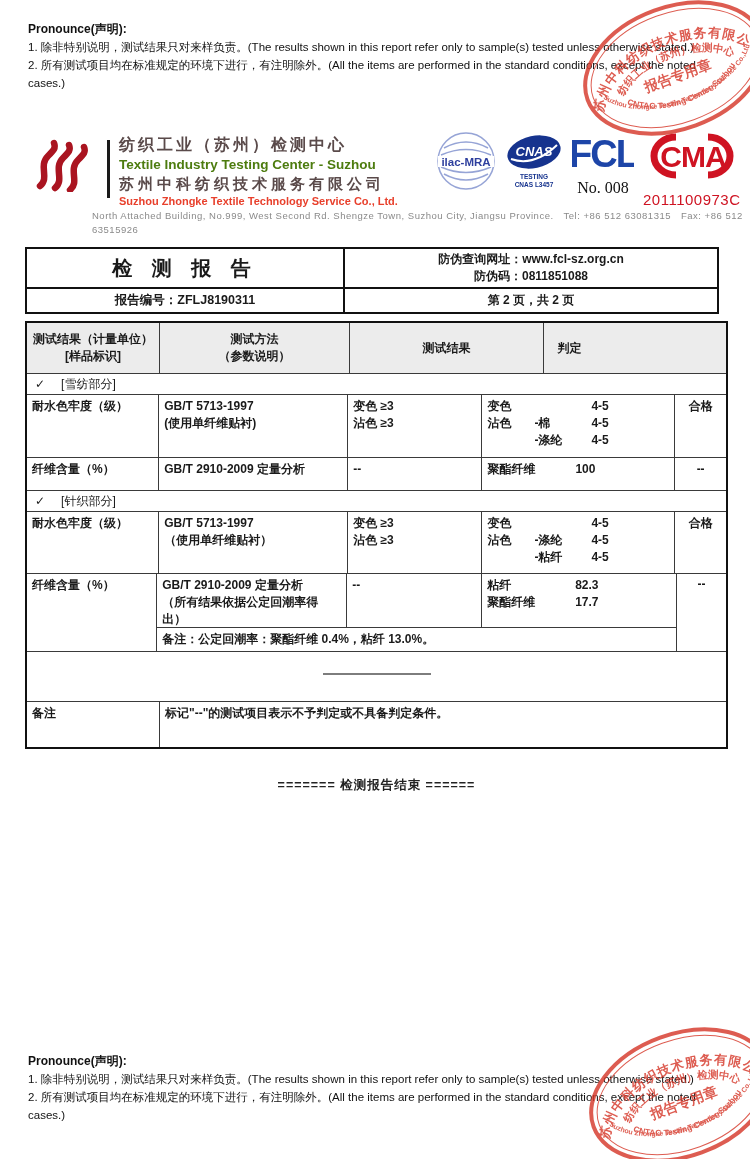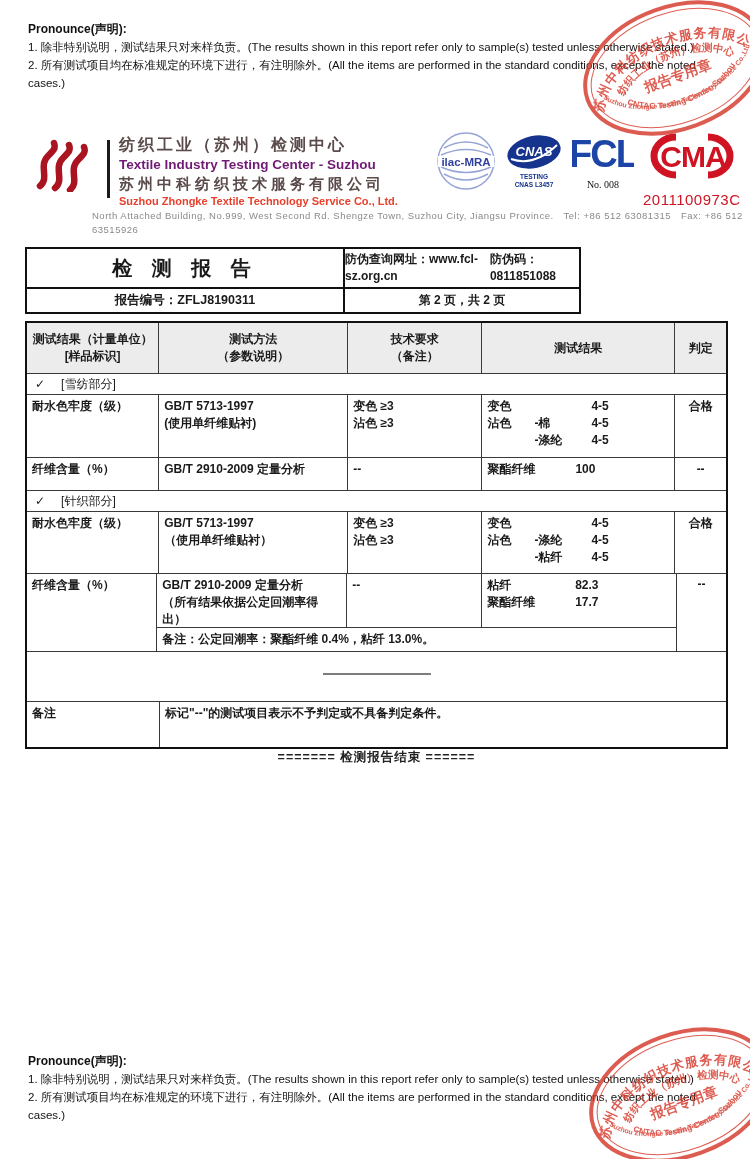"Textile Industry Testing Center -" .logo-text .en1 { color: #701a75 -> #4d7c0f }
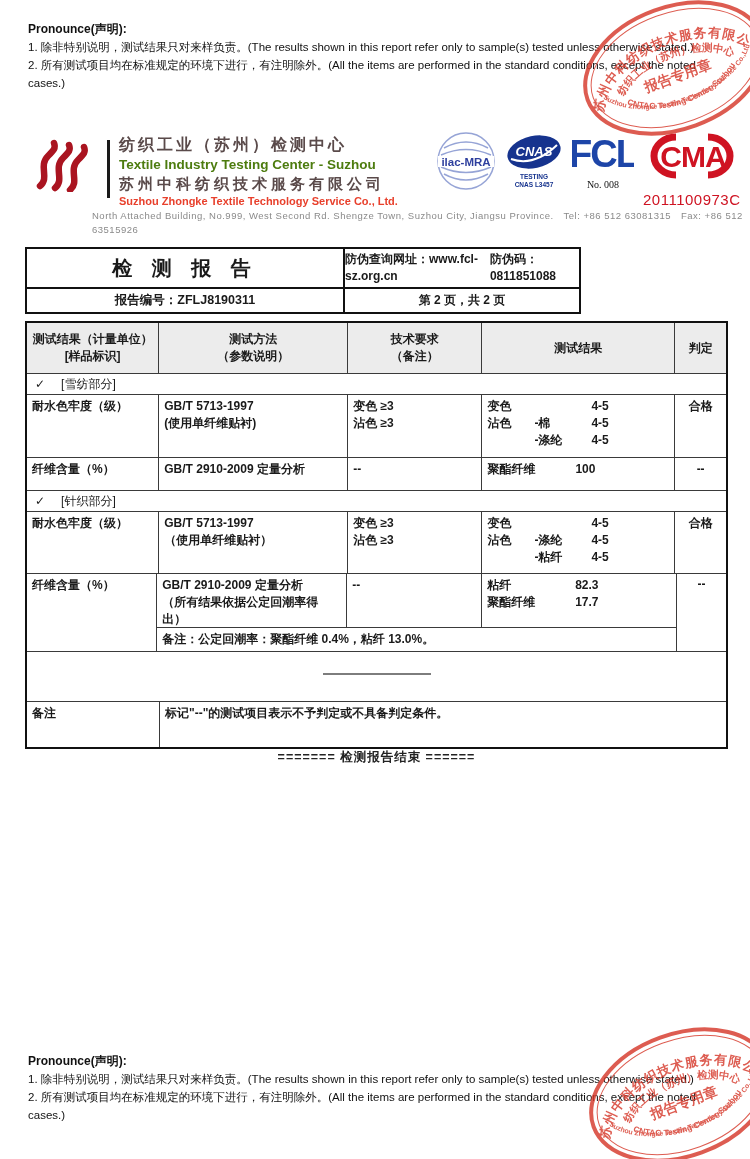"No. 008" .fcl-no { font-size: 10px -> 16px }
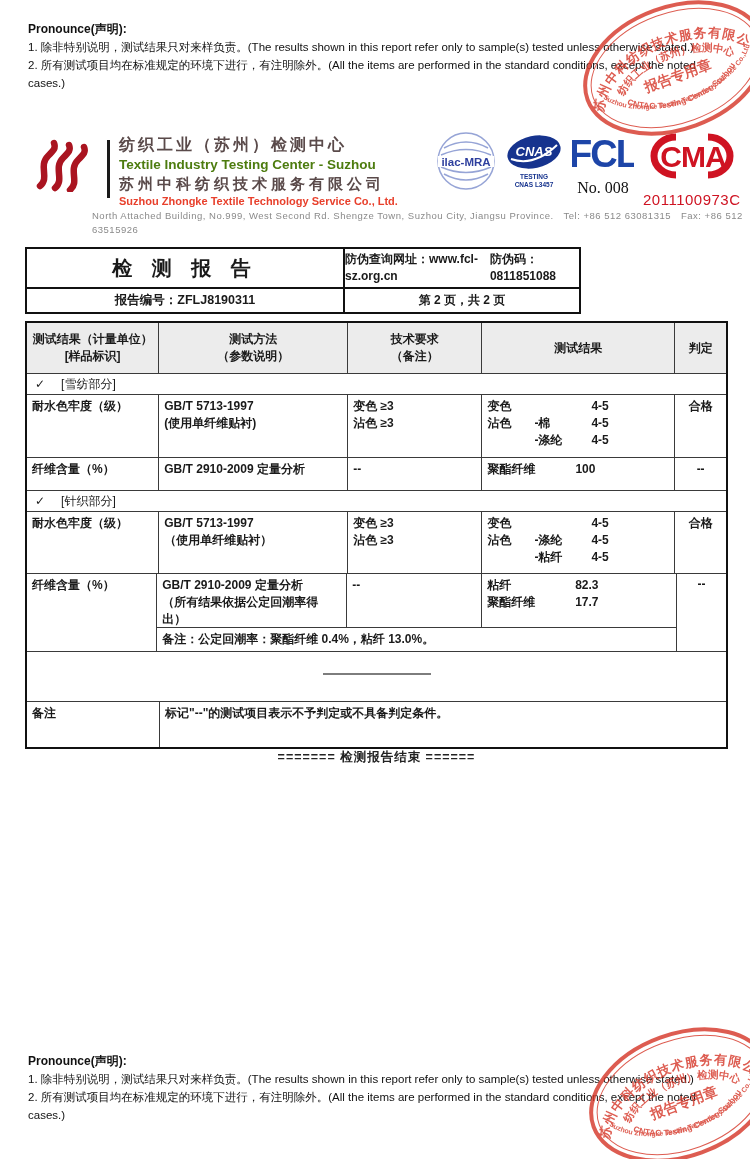"检 测 报 告" .headtbl { width: 556px -> 694px }
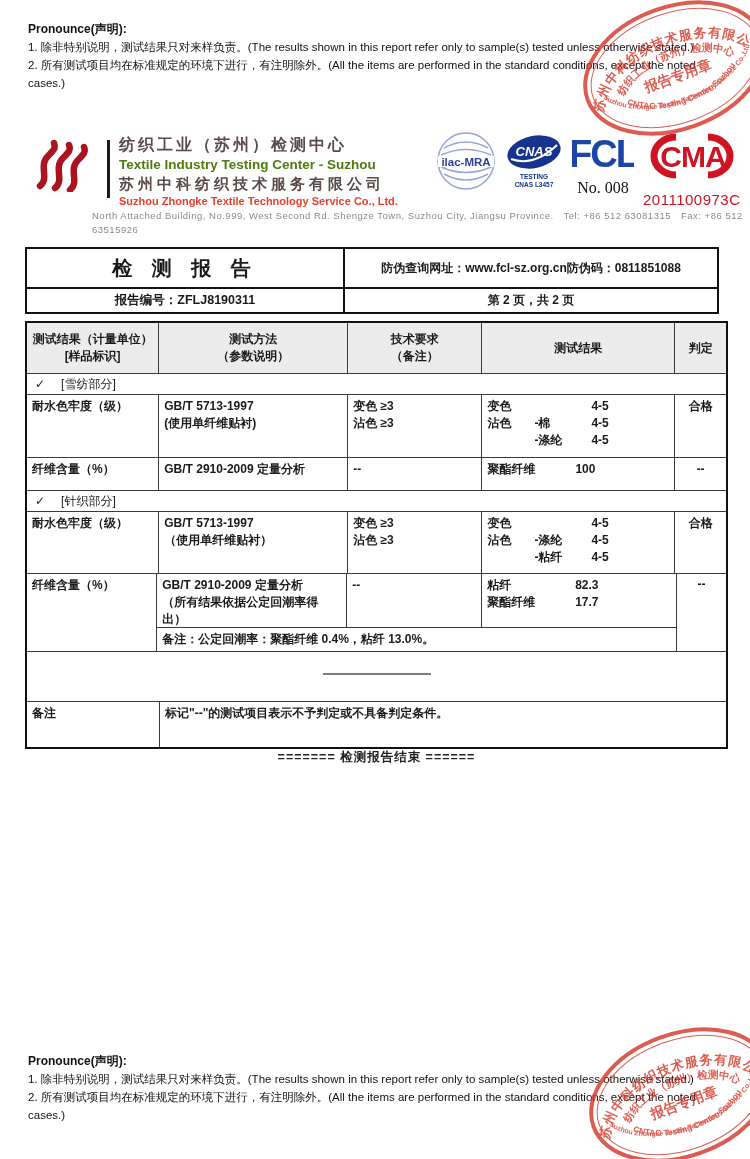"防伪查询网址：www.fcl-sz.org.cn" .hcell-r { flex-direction: row -> column }
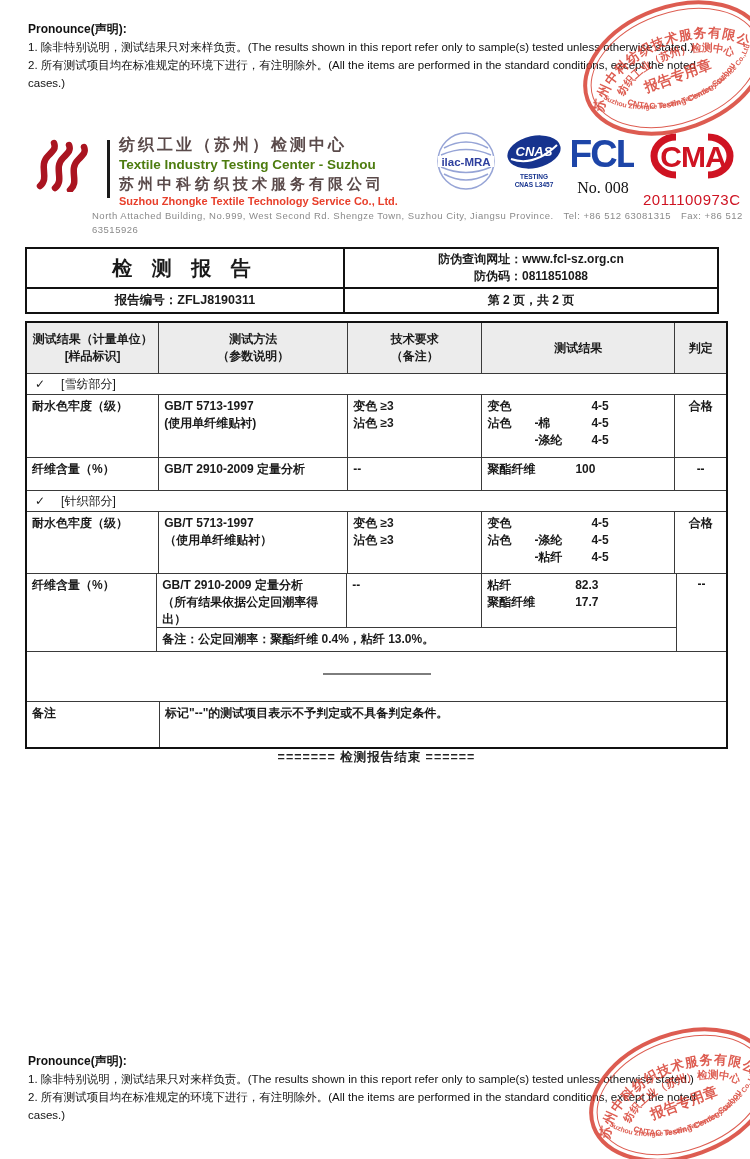"技术要求" div.cell { html: <div> <span>技术要求</span> <span>（备注）</span> </div> -> none }
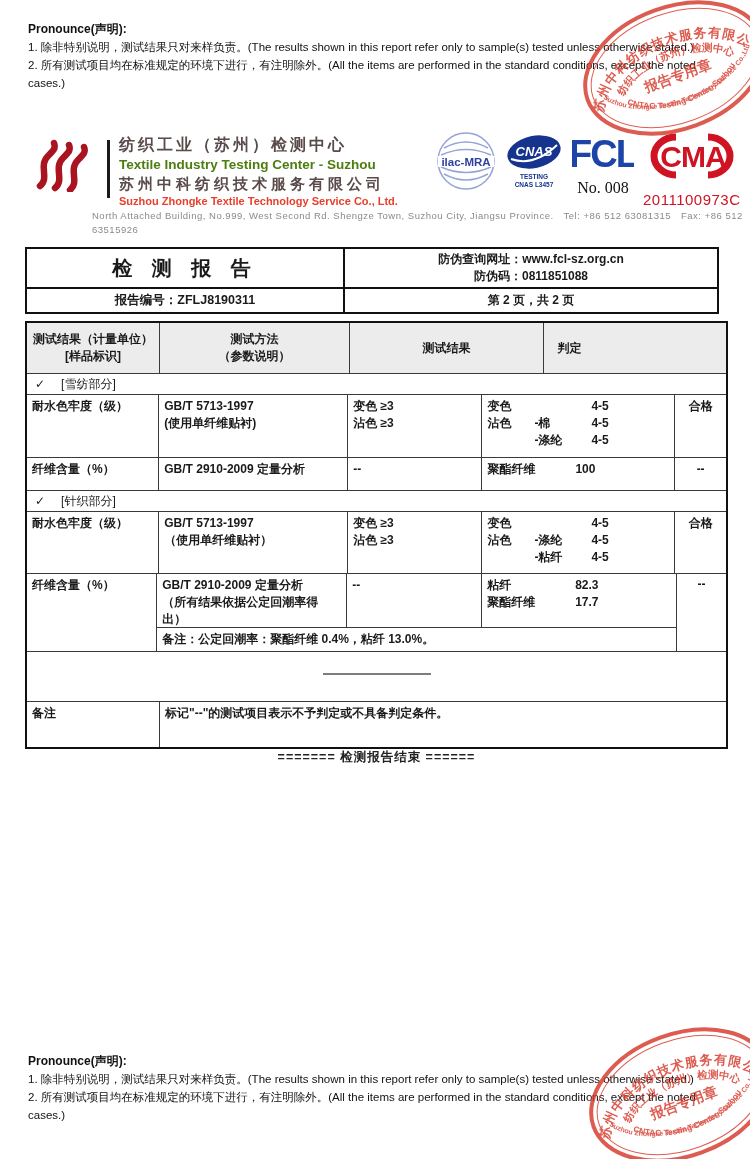"======= 检测报告结束 ======" .endline { margin-top: none -> 28px }
